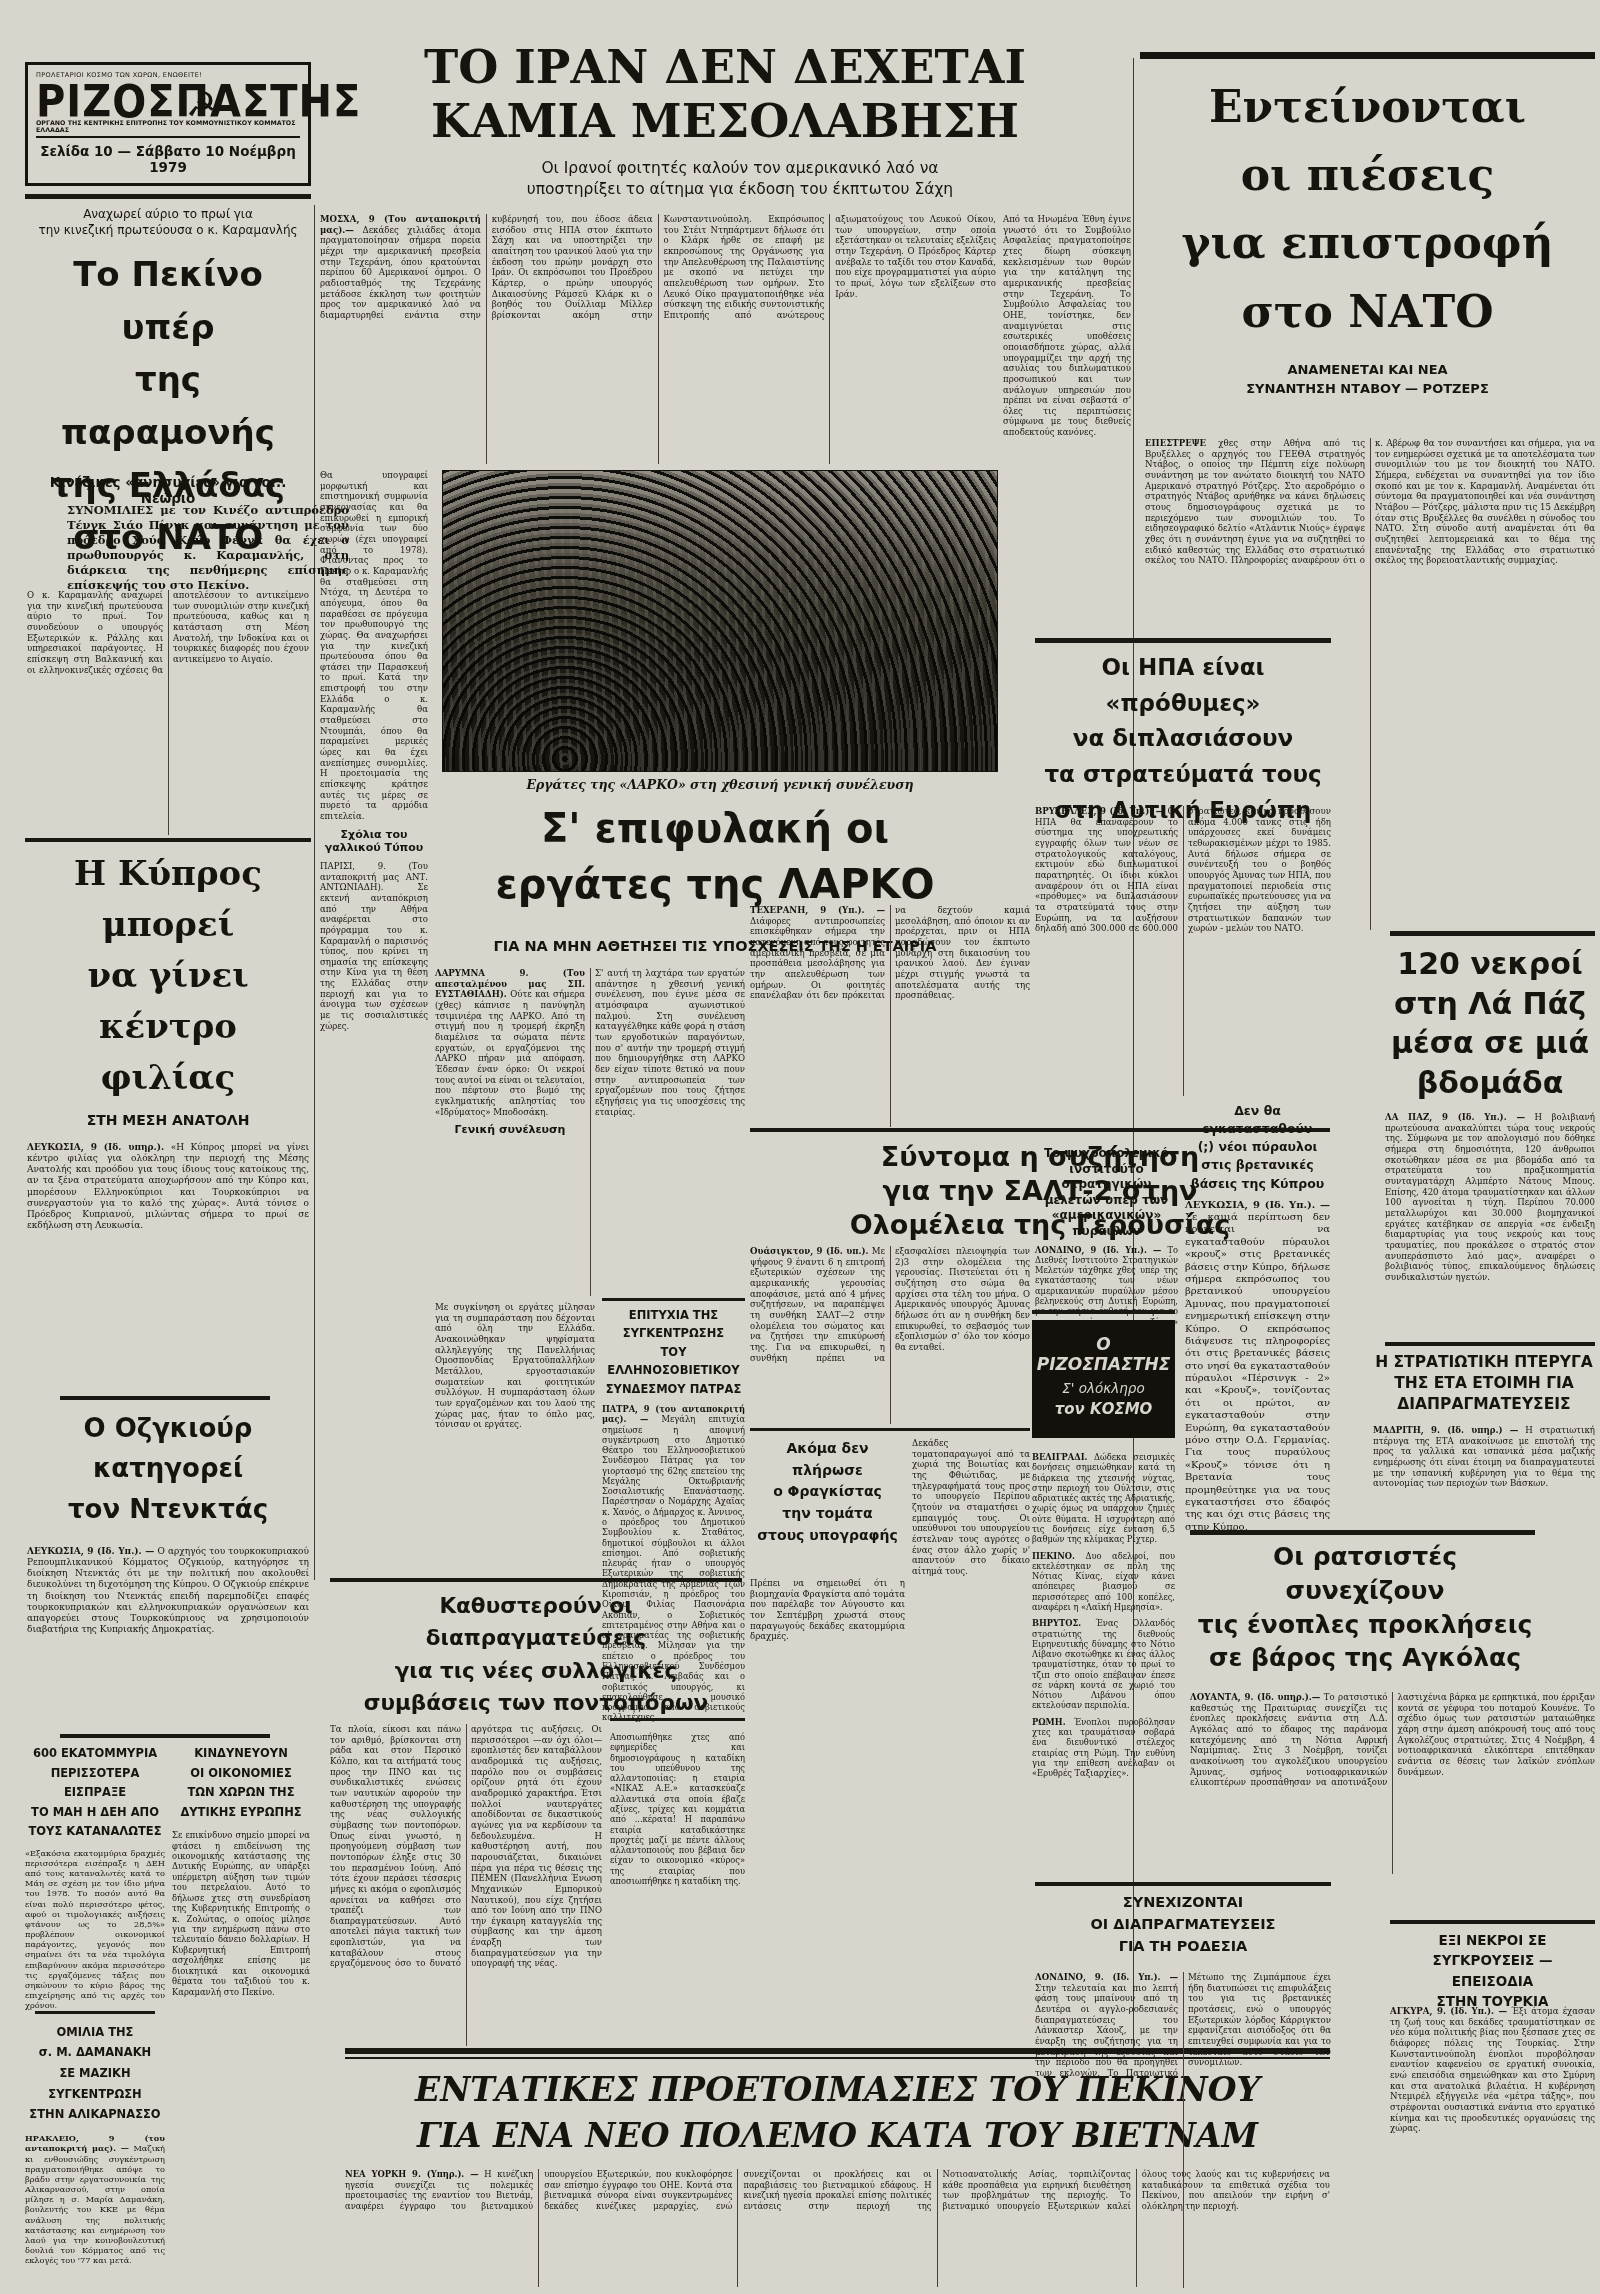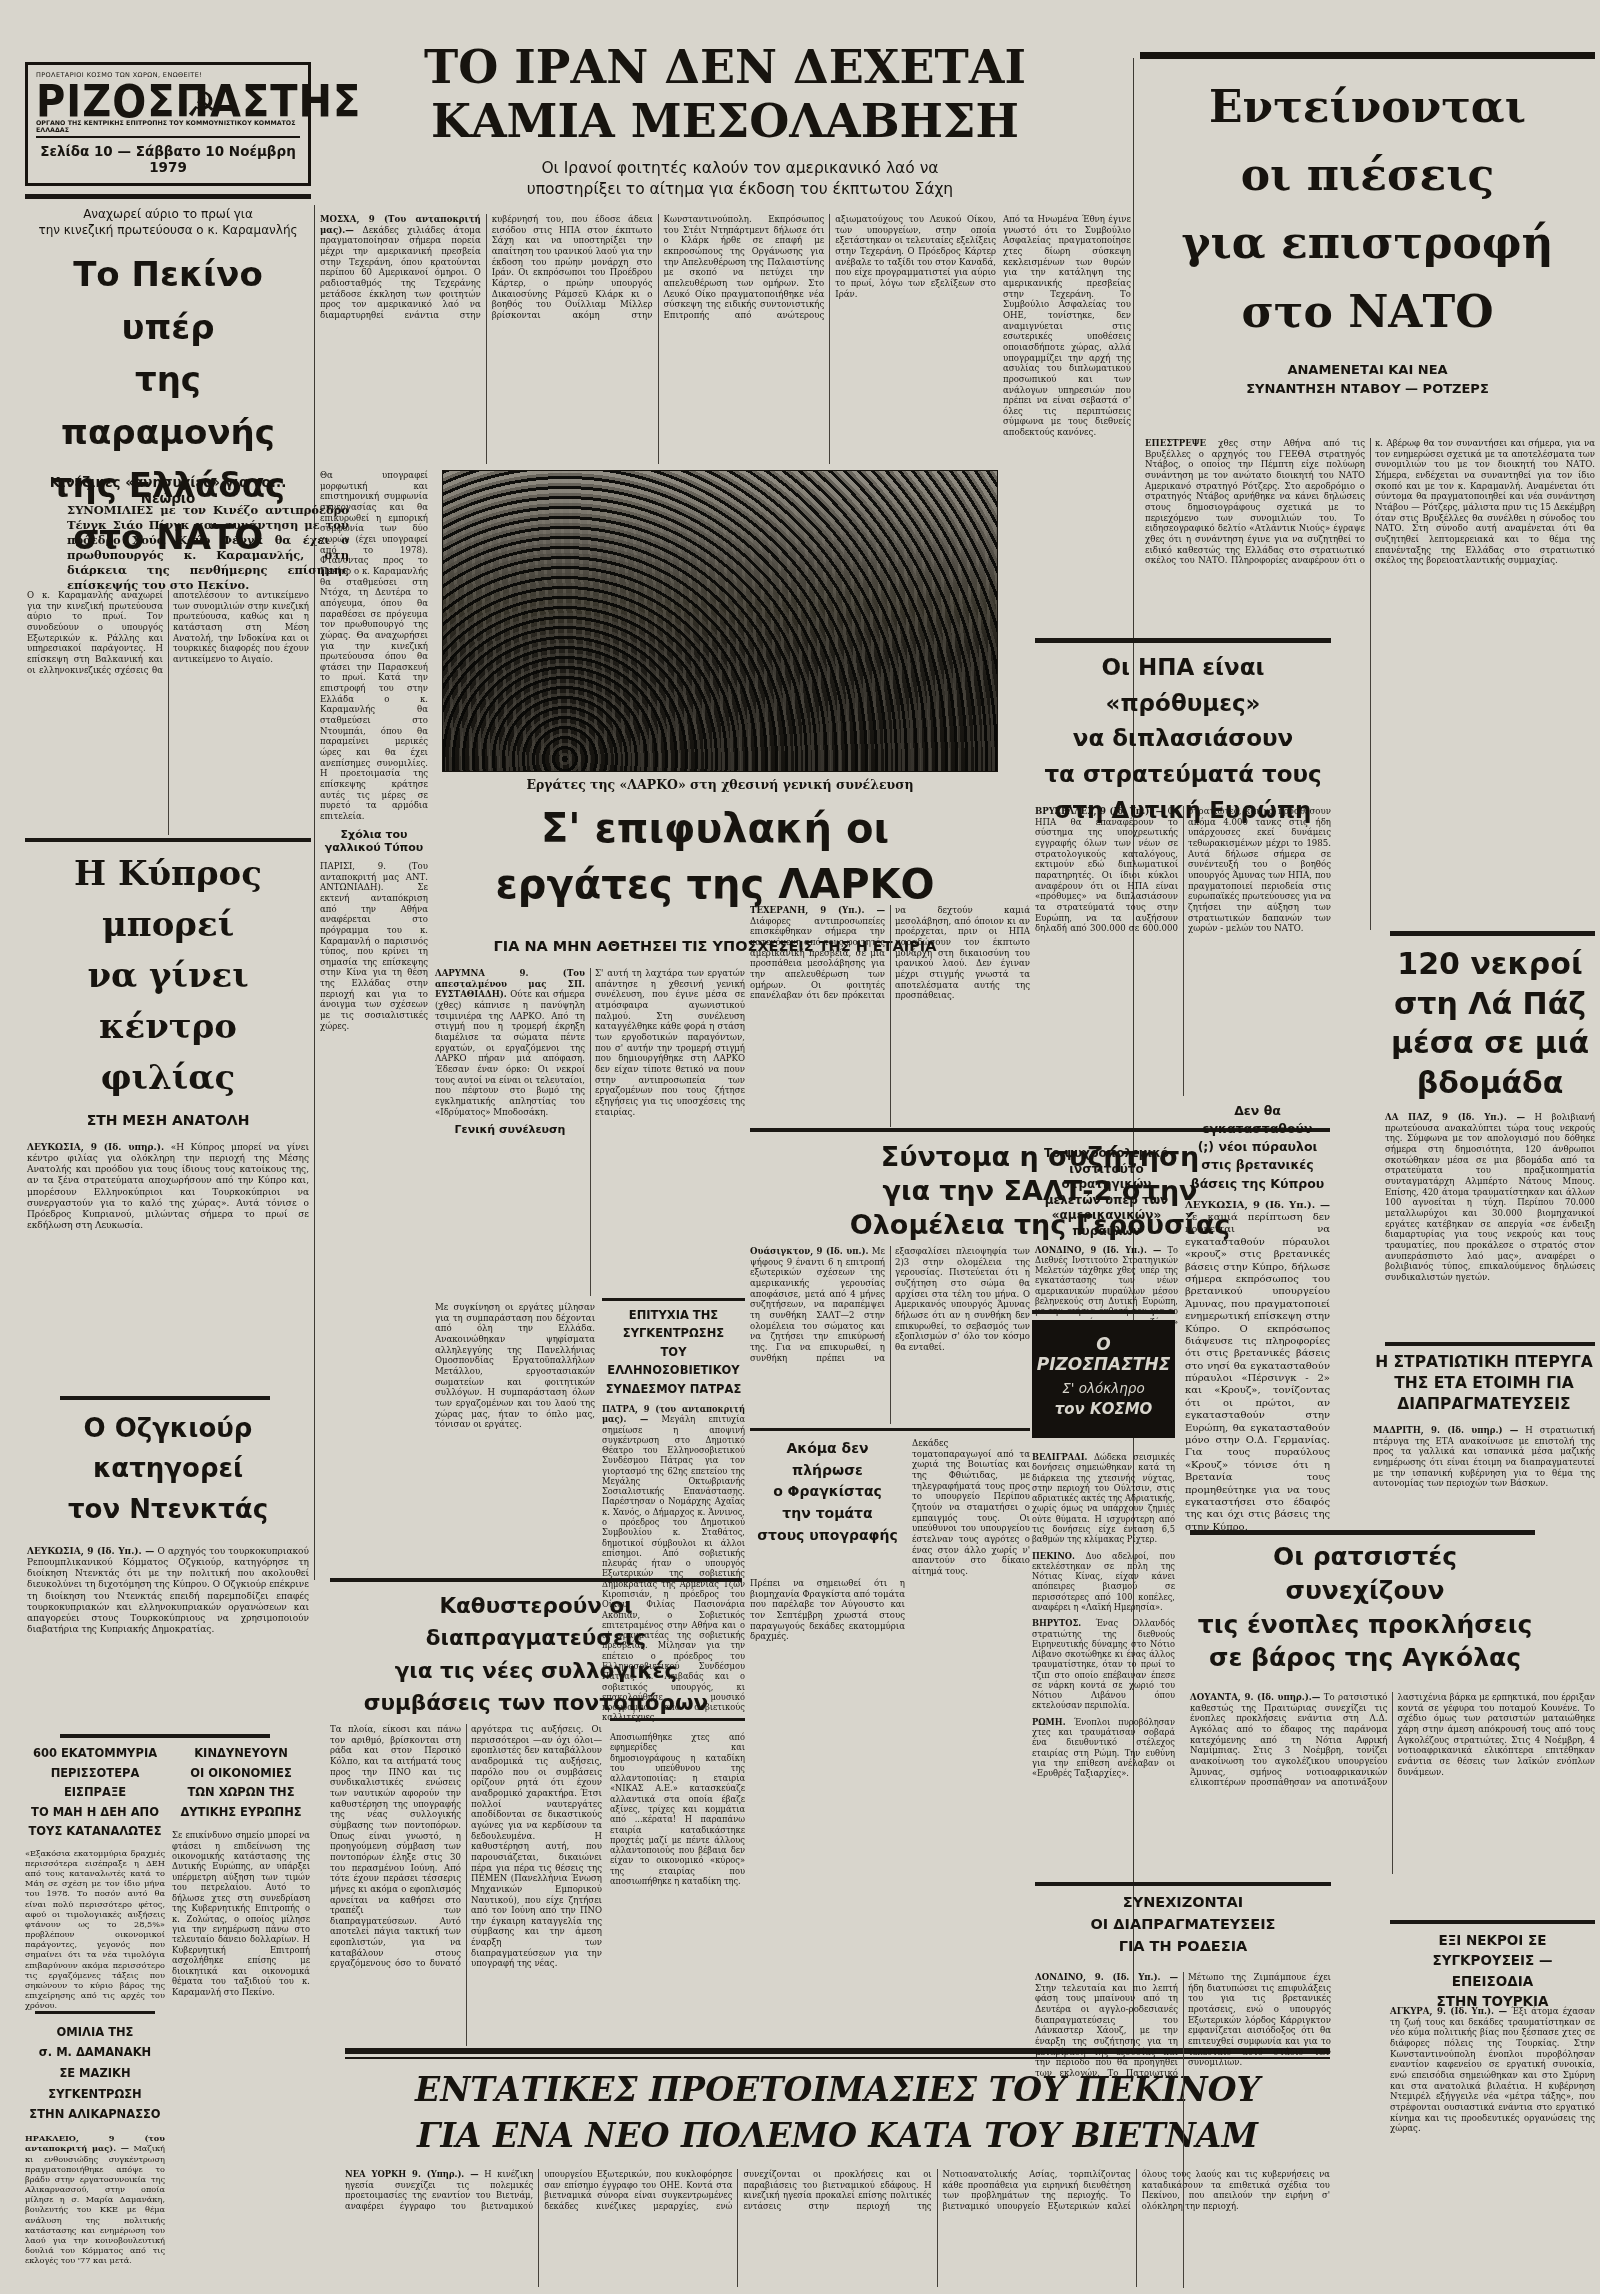"Εργάτες της «ΛΑΡΚΟ» στη χθεσινή" div.b { font-style: none -> italic }
